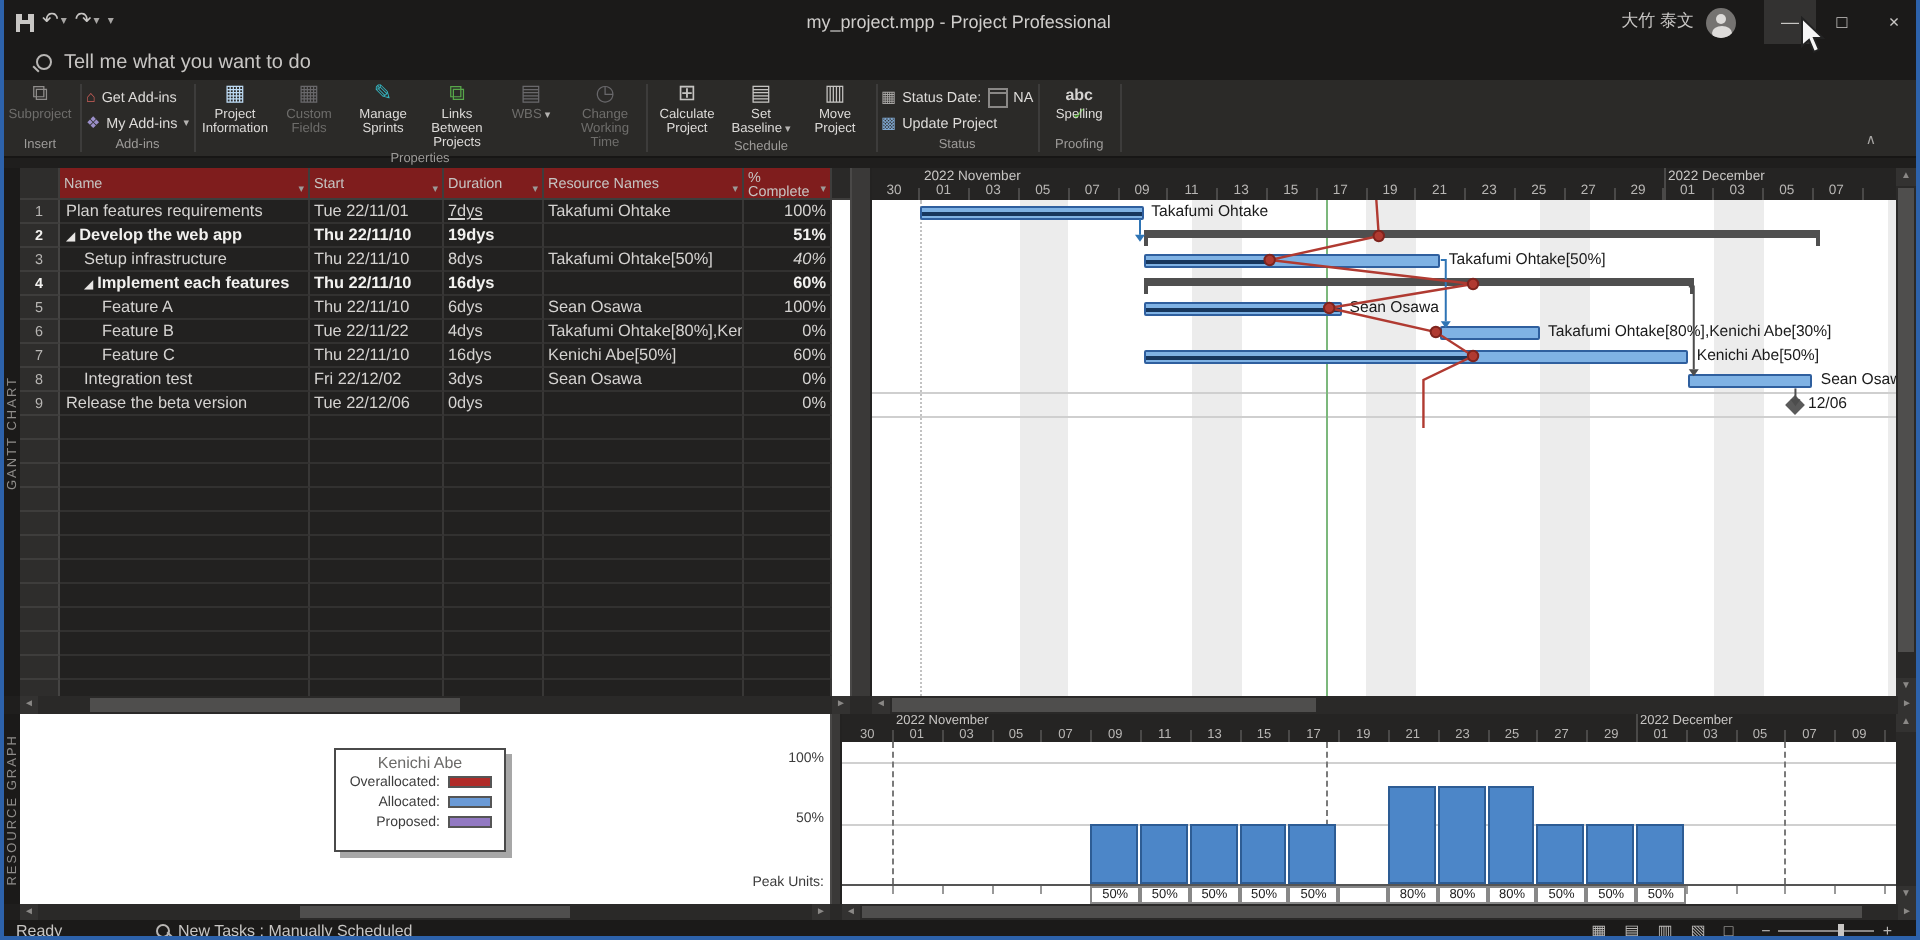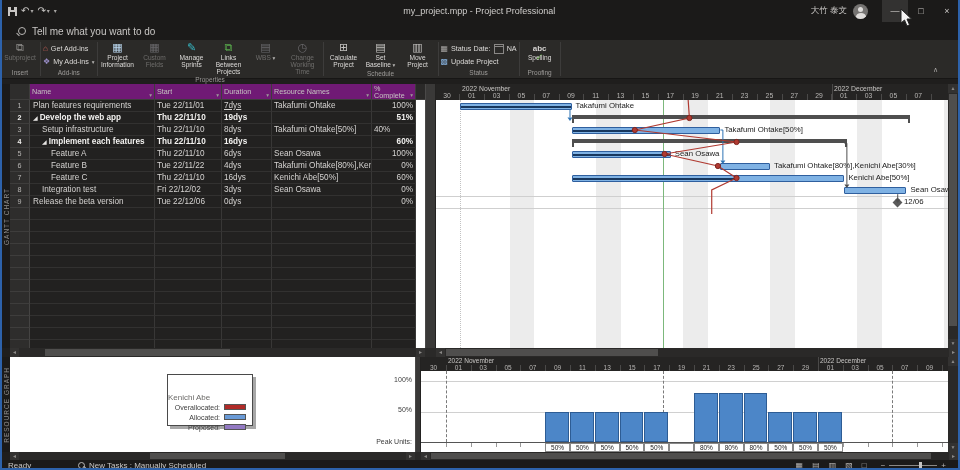"Name" .tblhead { background: #701a75 -> #7f1d1d }
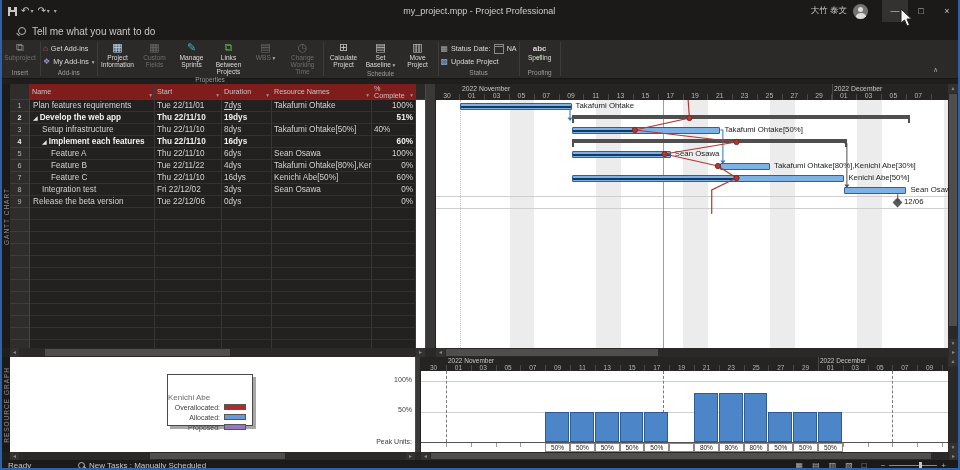"40%" div.tc { font-style: none -> italic; text-align: none -> right }
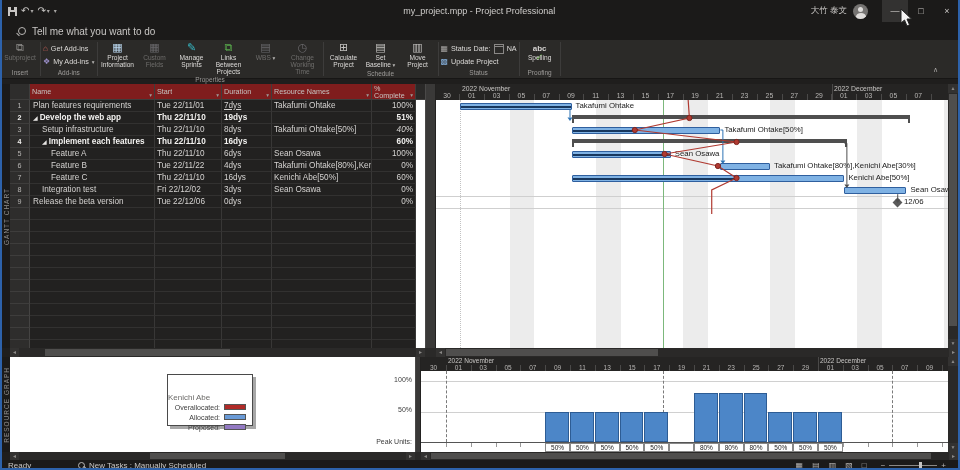"Kenichi Abe" .legtitle { margin-top: 18px -> 2px; text-align: none -> center }
